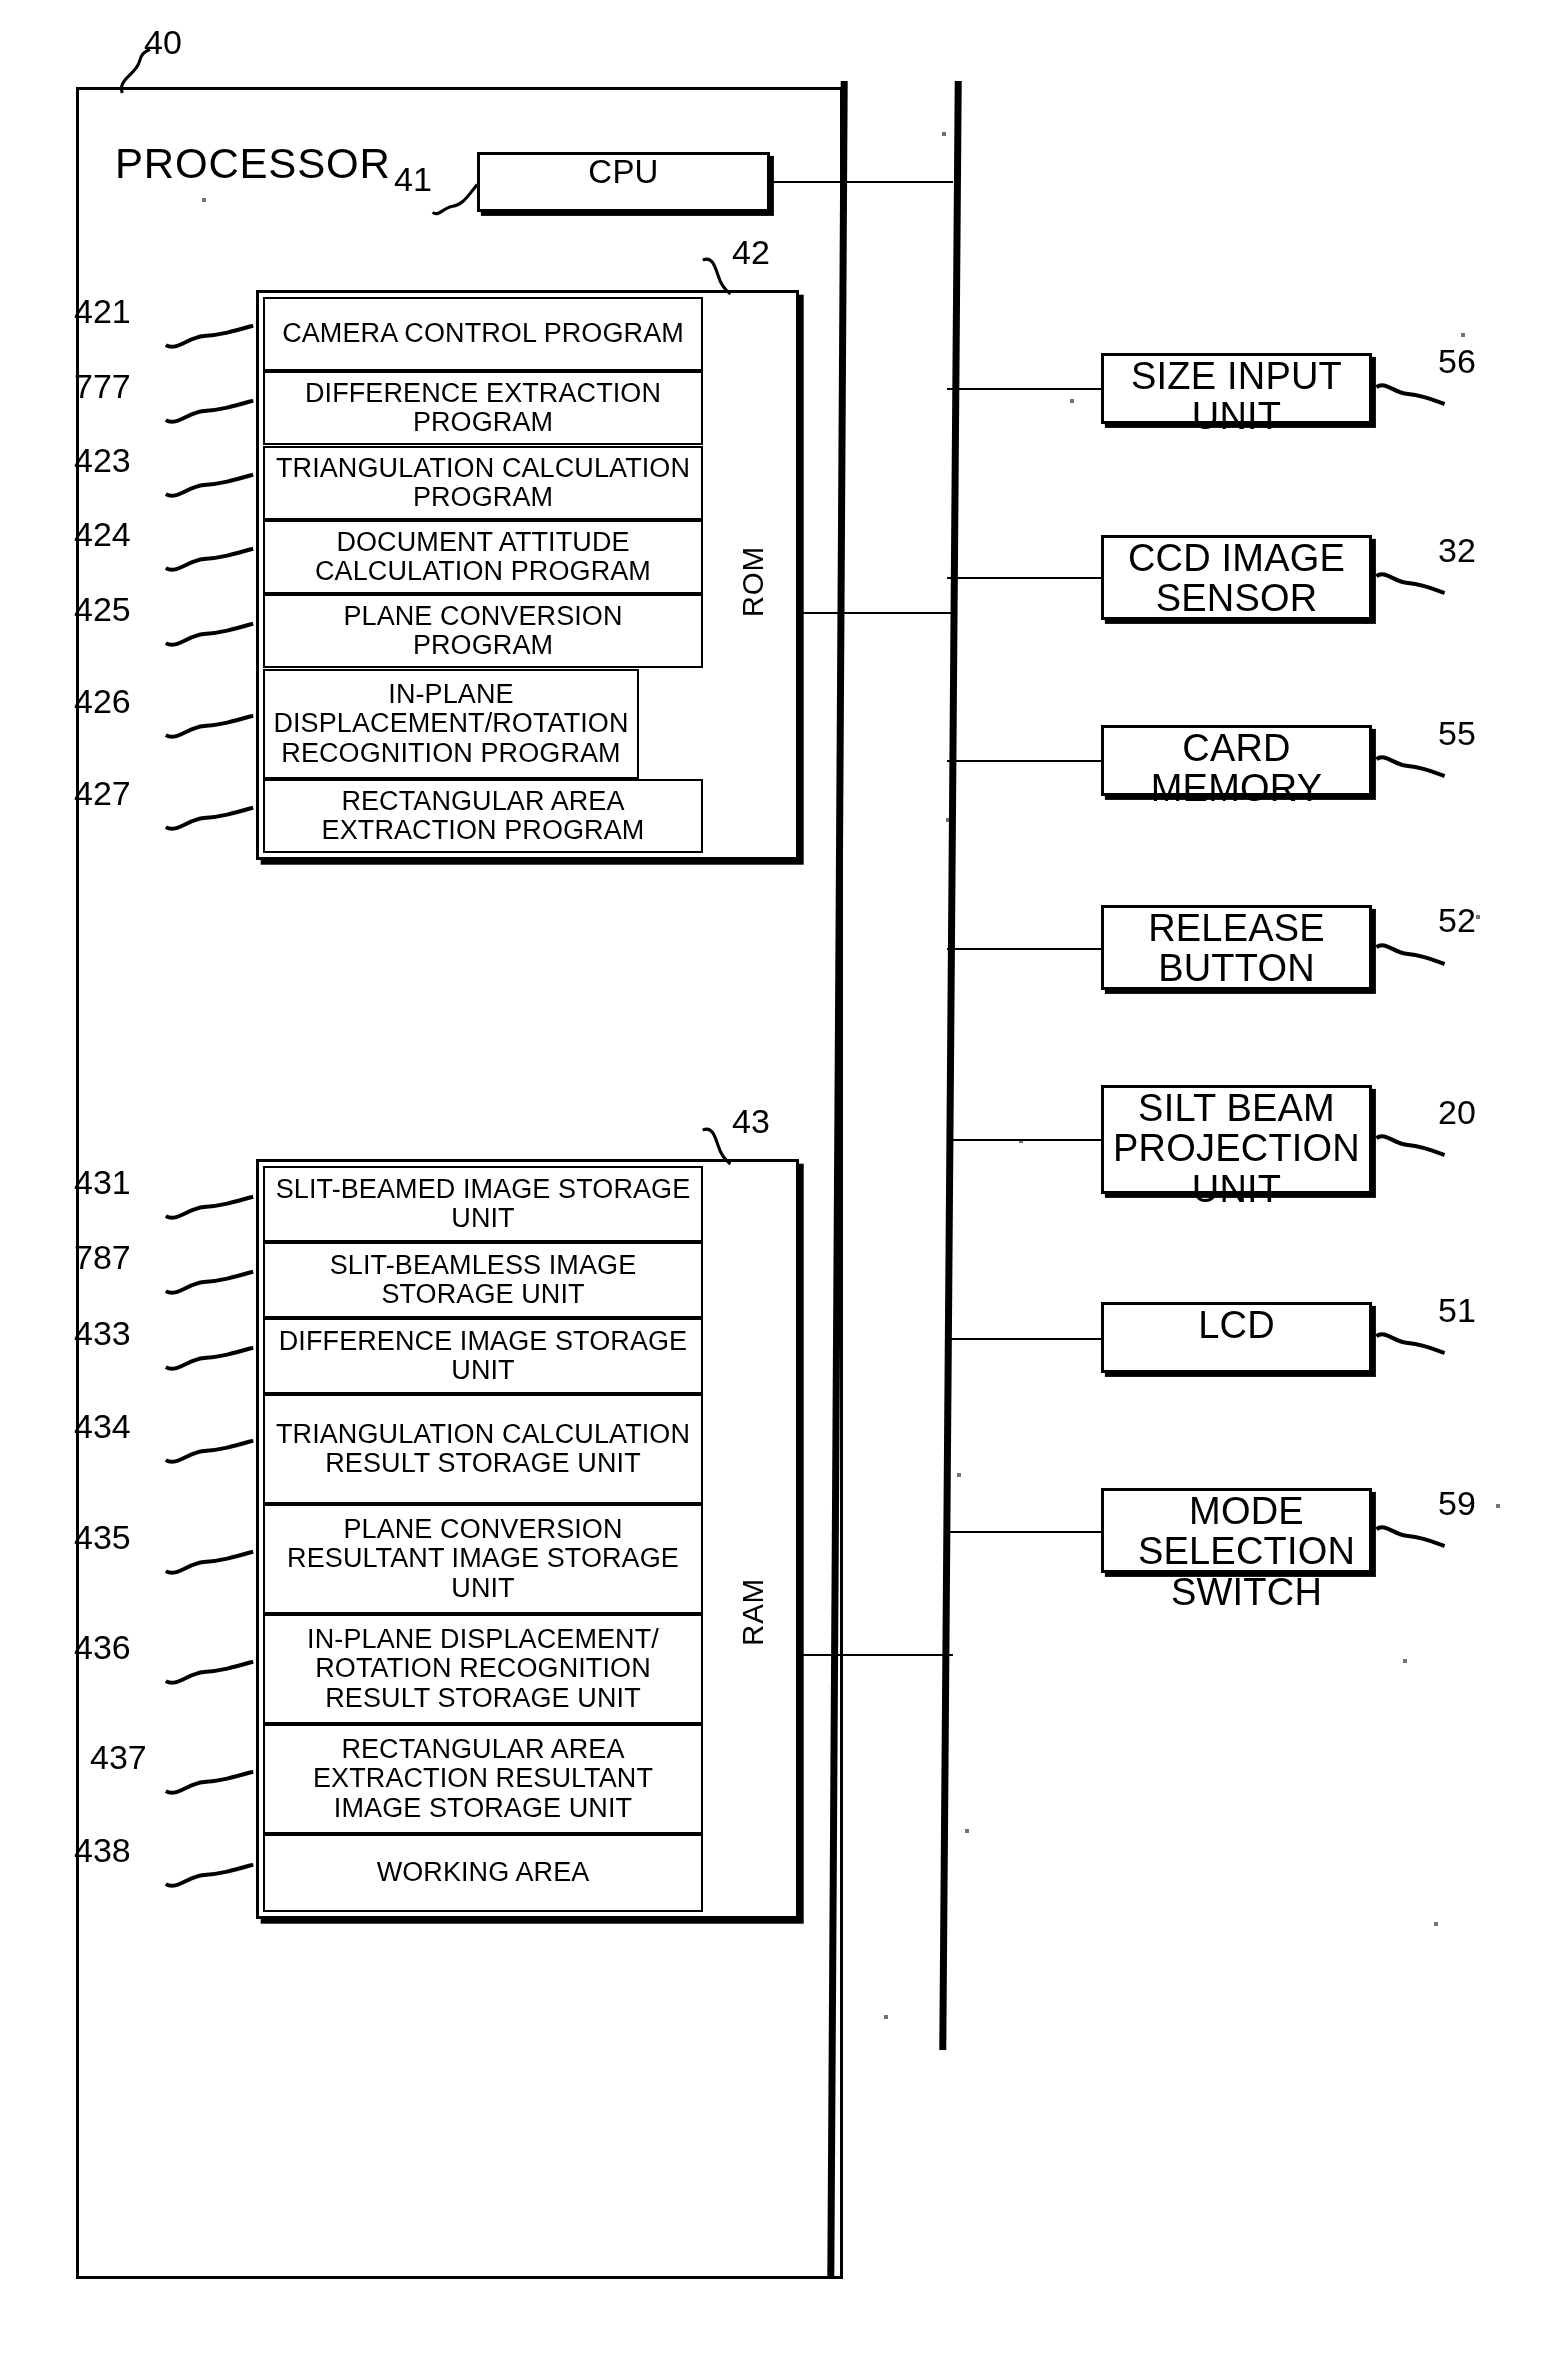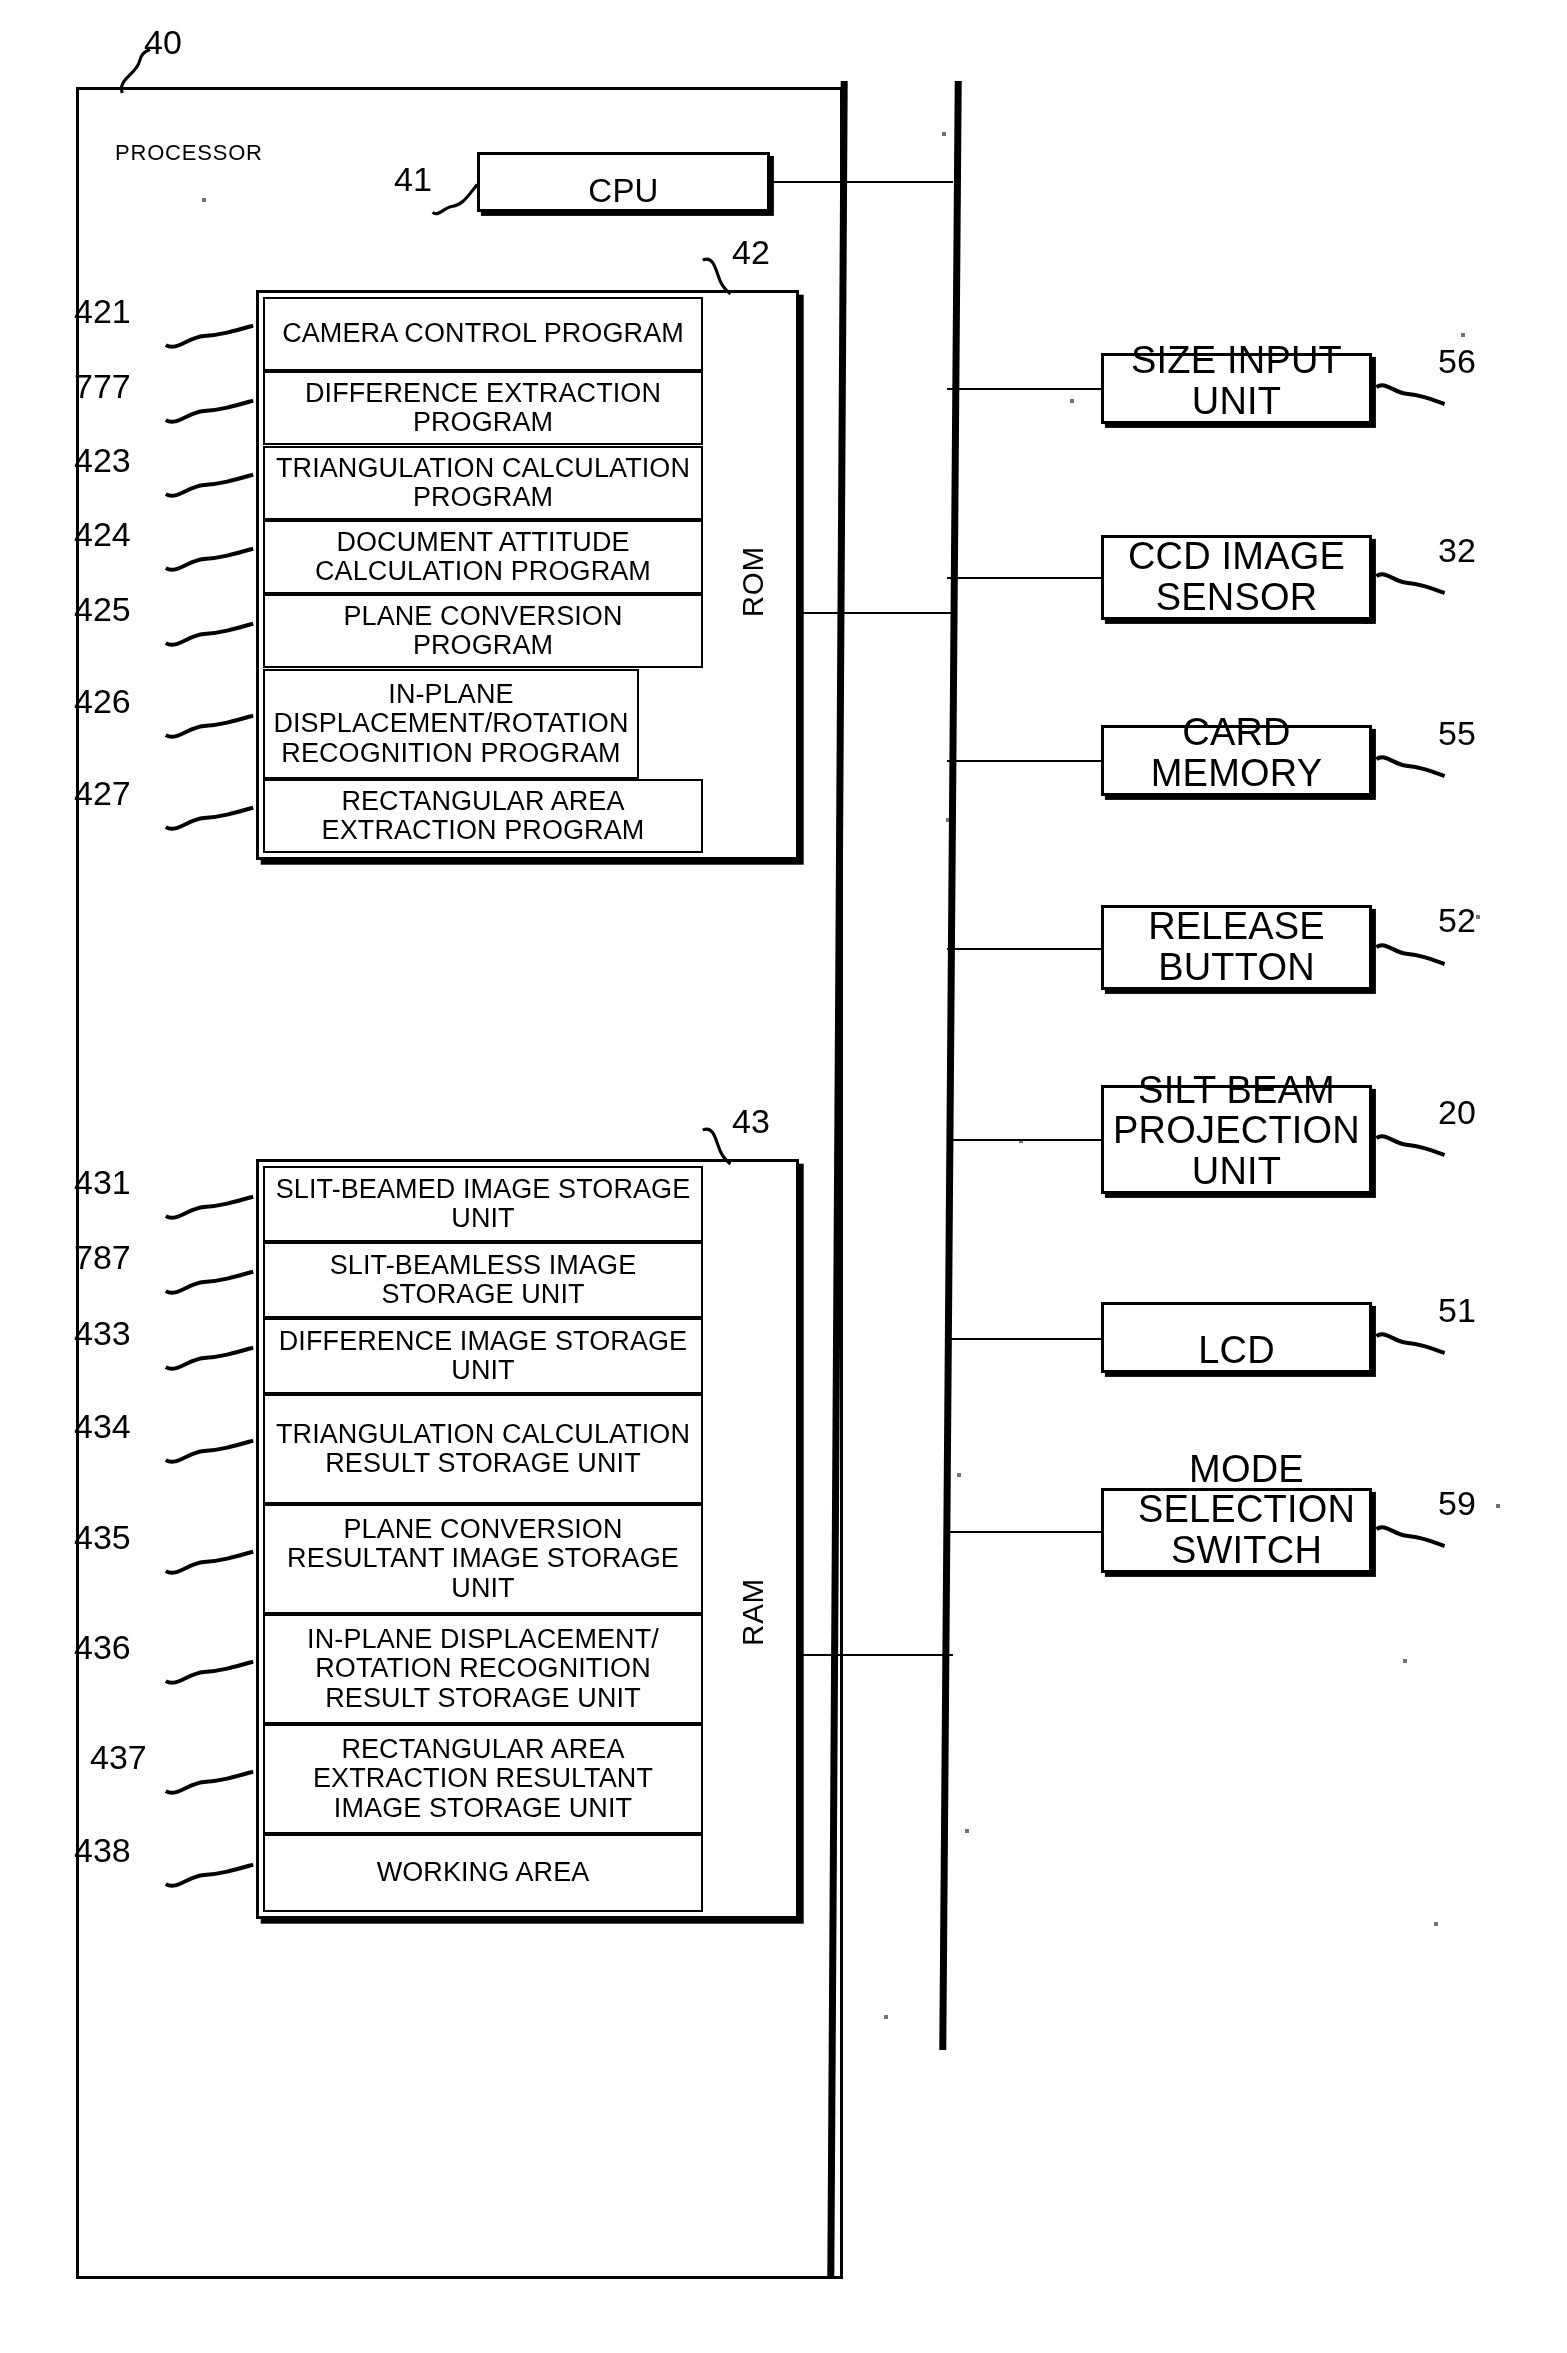"PROCESSOR" #proc-title { font-size: 22px -> 42px }
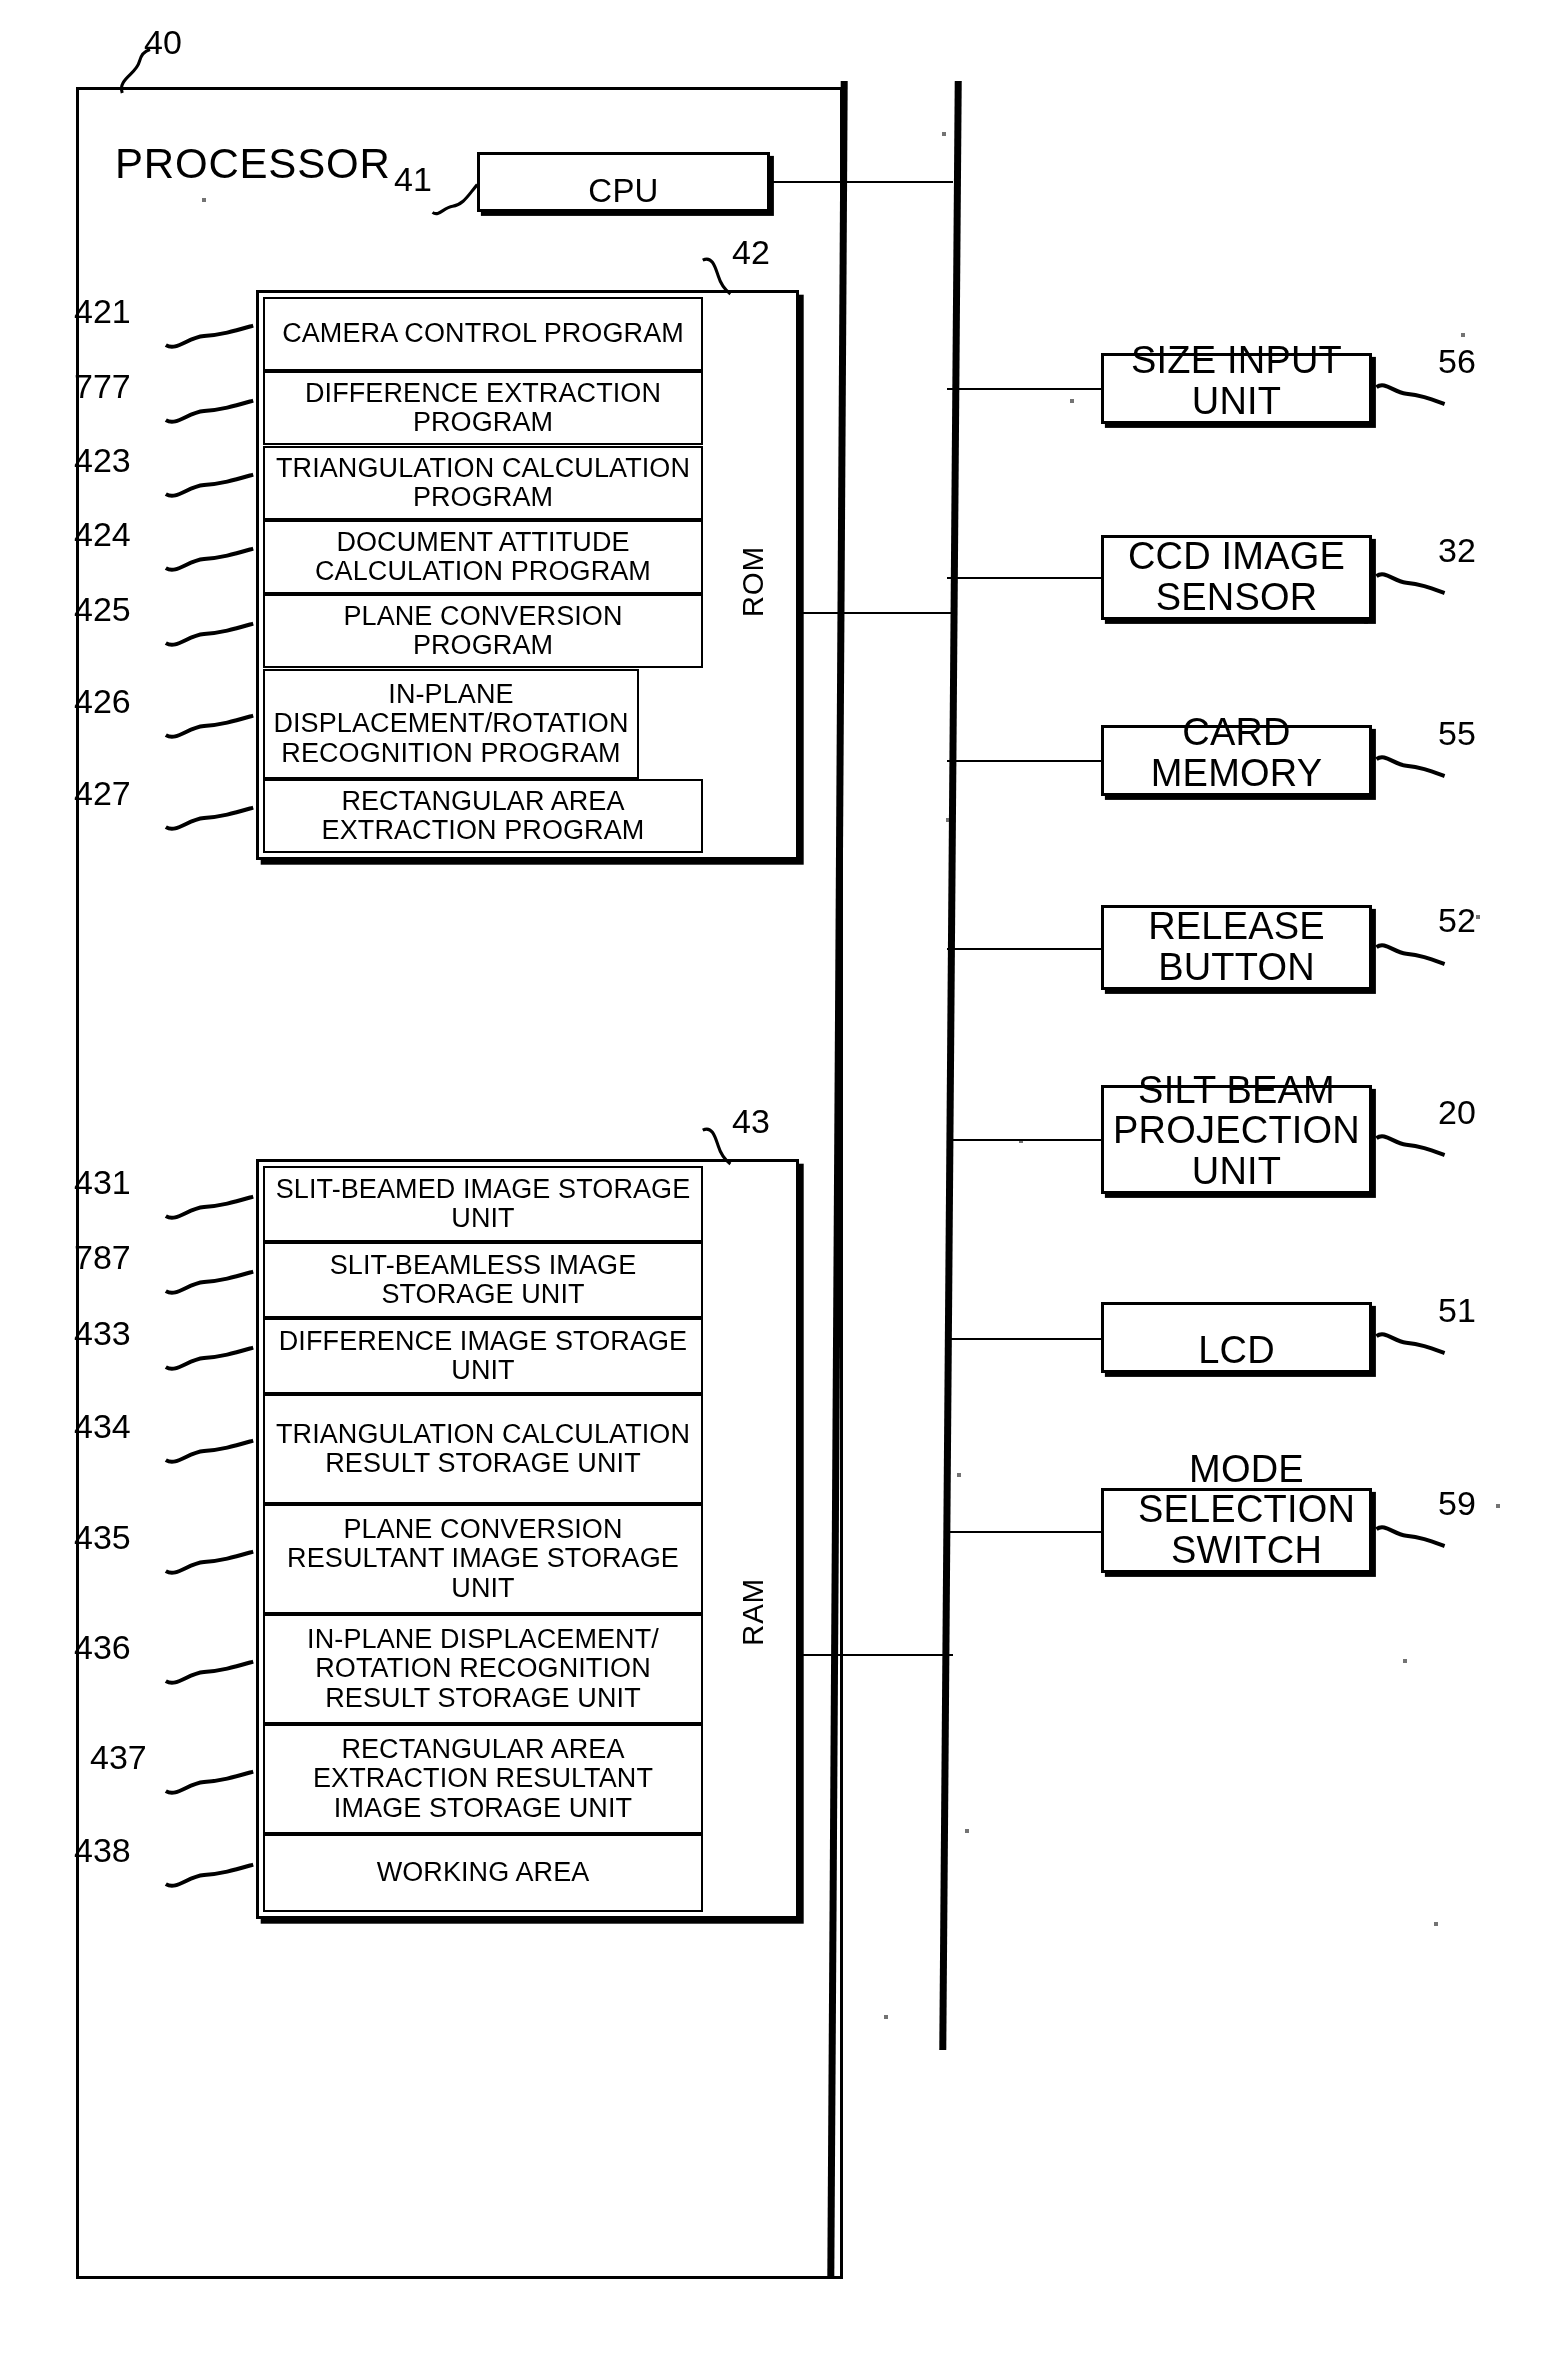"CPU" .box { align-items: flex-end -> flex-start }
